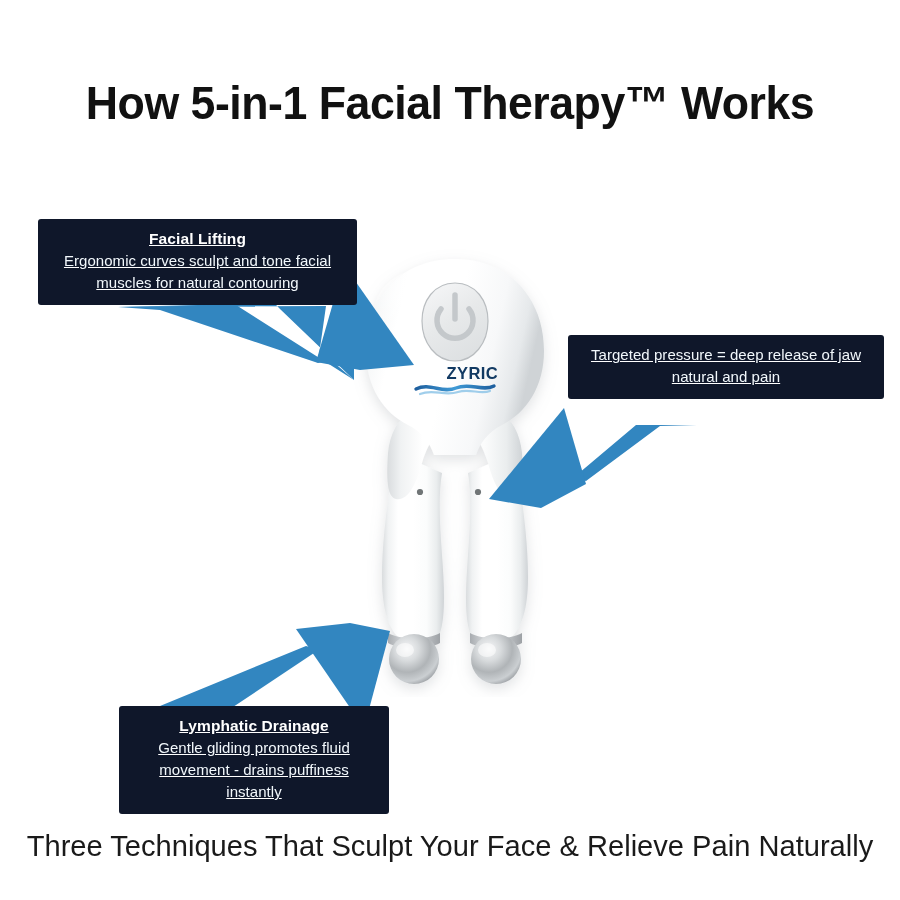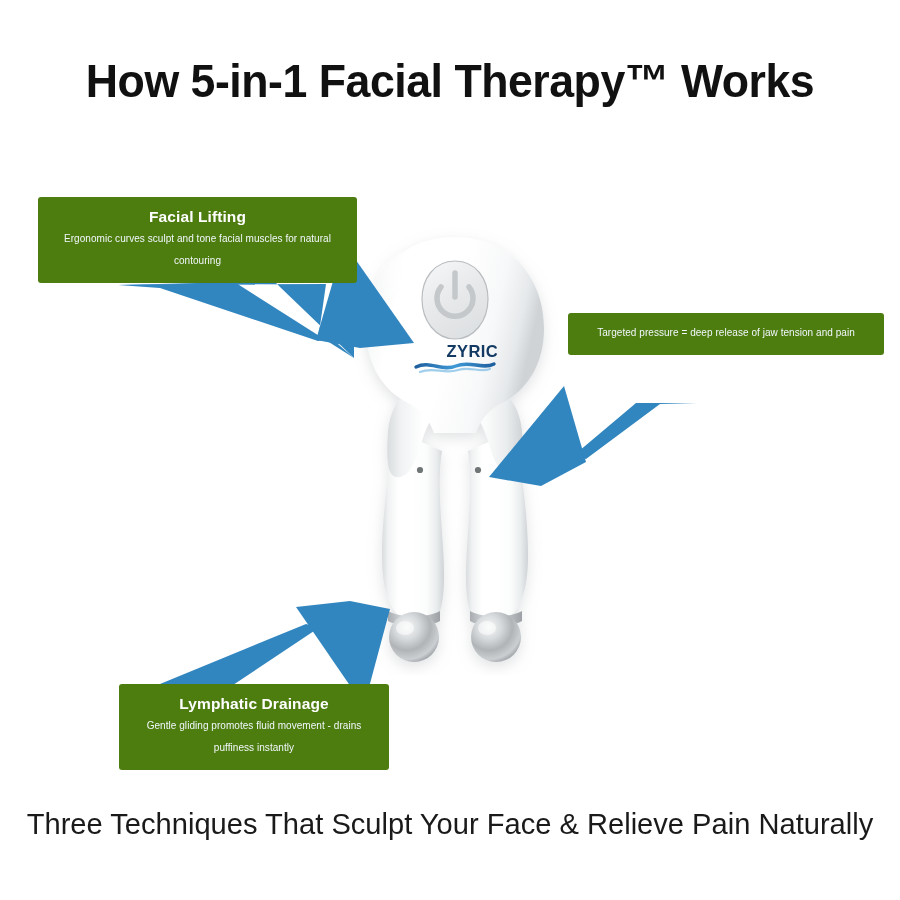"How 5-in-1 Facial Therapy™ Works" .stage { margin-top: none -> 22px }
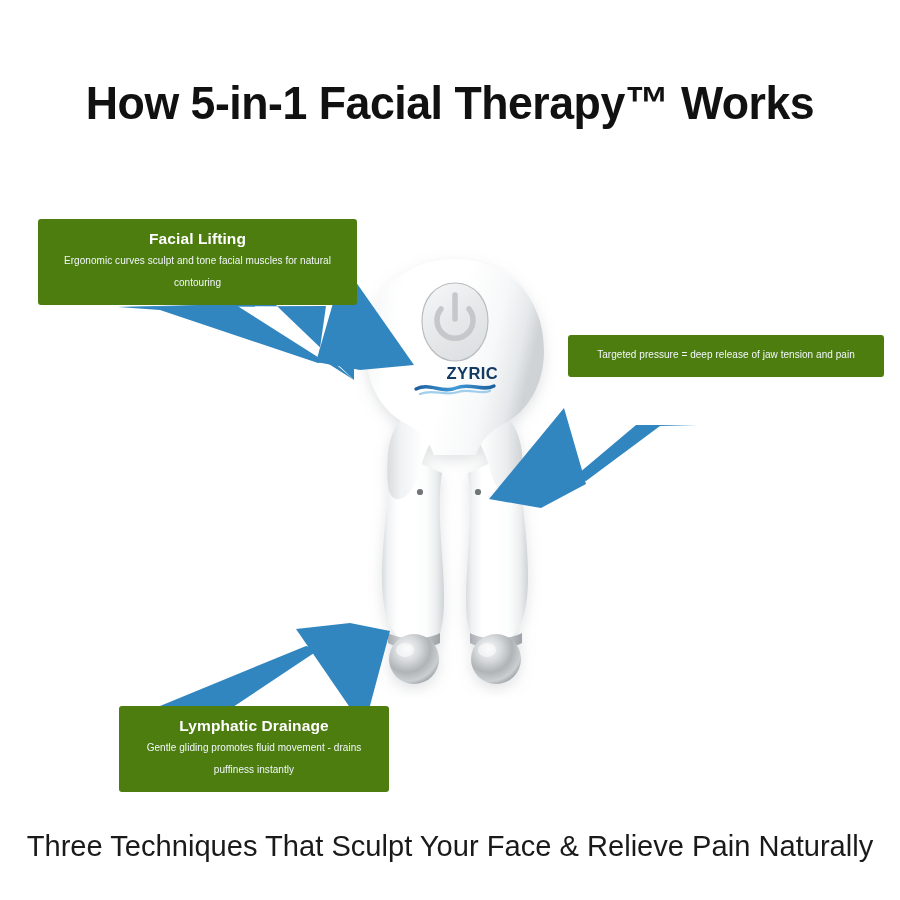"Facial Lifting" .callout { background: #4d7c0f -> #0f172a; text-decoration: none -> underline }
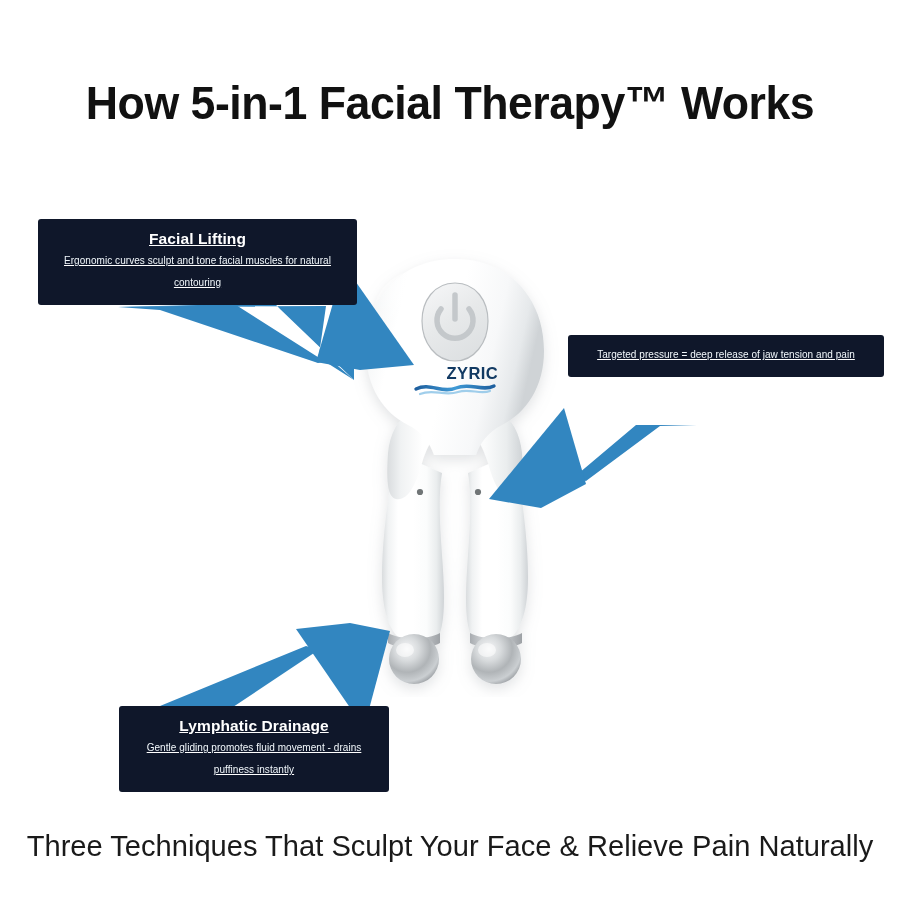"Ergonomic curves sculpt and tone" .callout .c-body { font-size: 10px -> 15px }
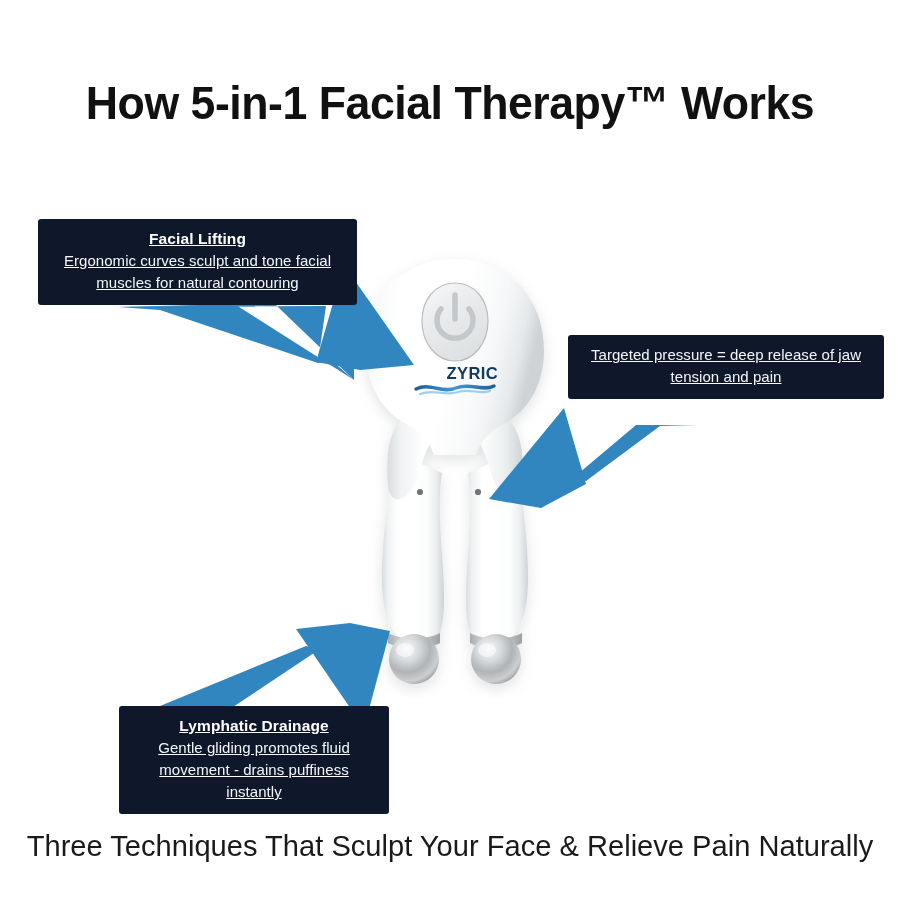"Targeted pressure = deep release" span.c-body { text: tension -> natural }
